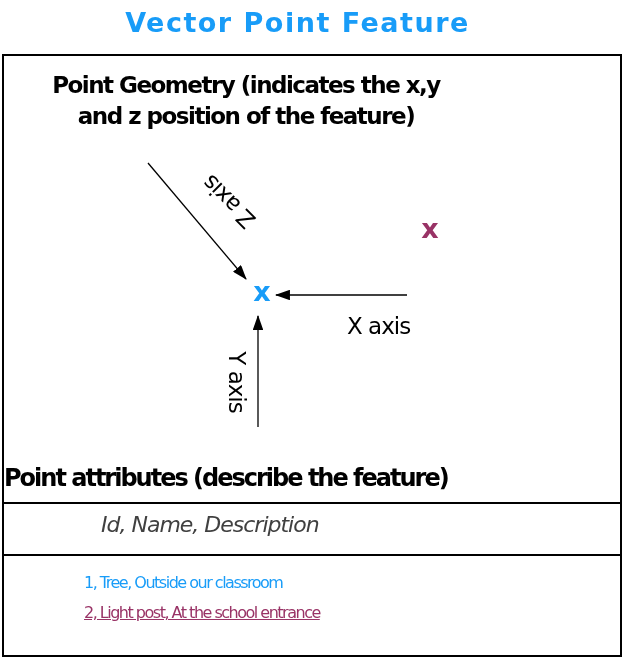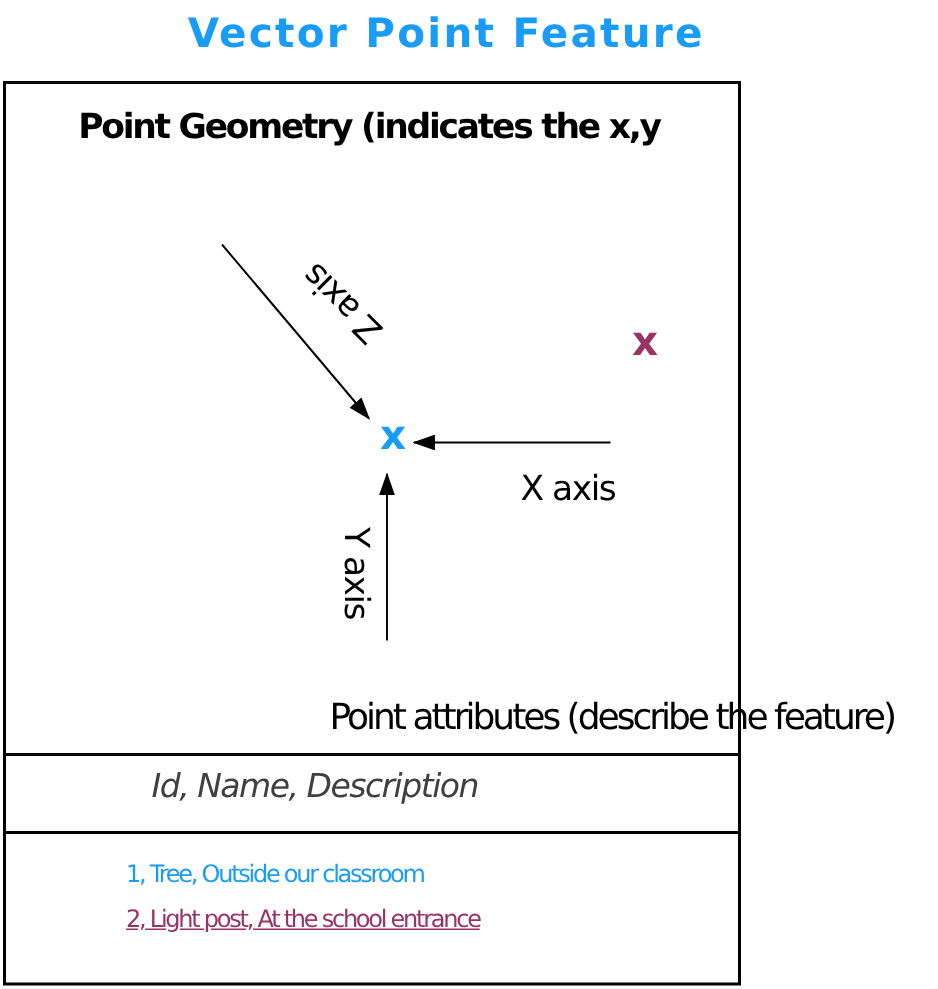"Point Geometry (indicates the x,y" .outer-box { width: 492px -> 620px }
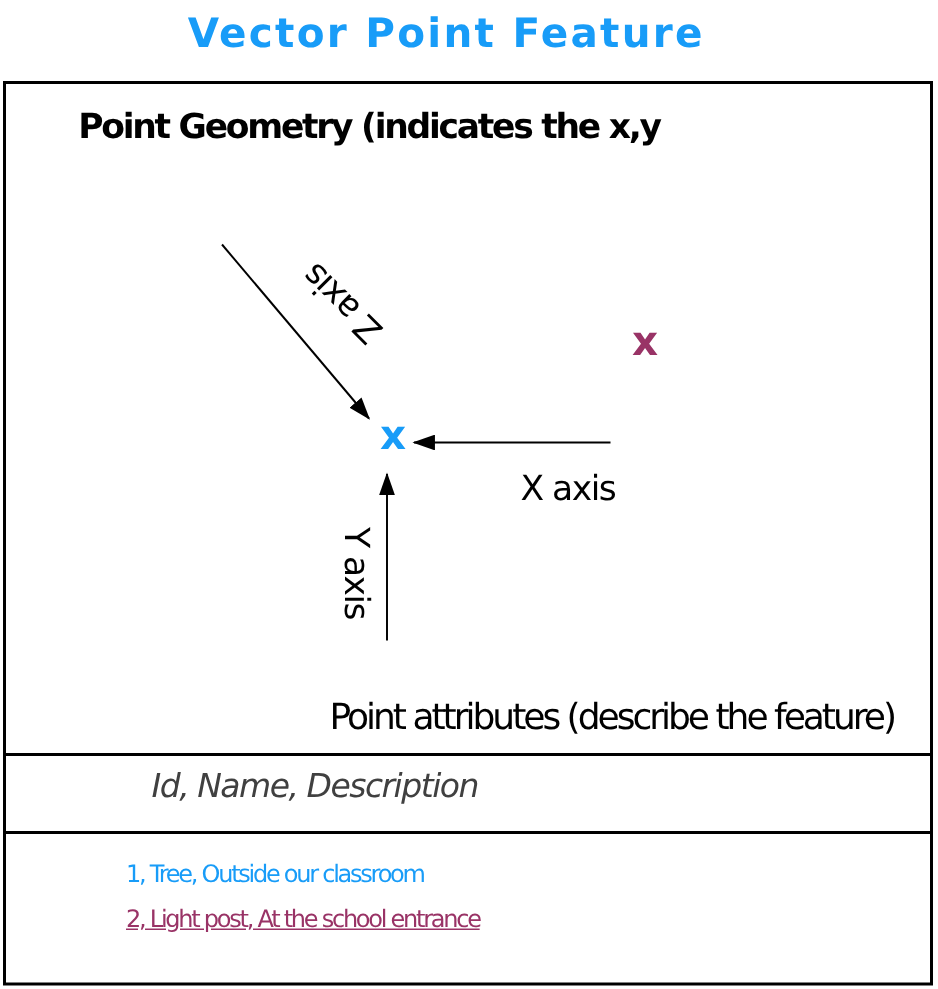"and z position of the" div { html: none -> <div>and z position of the feature)</div> }
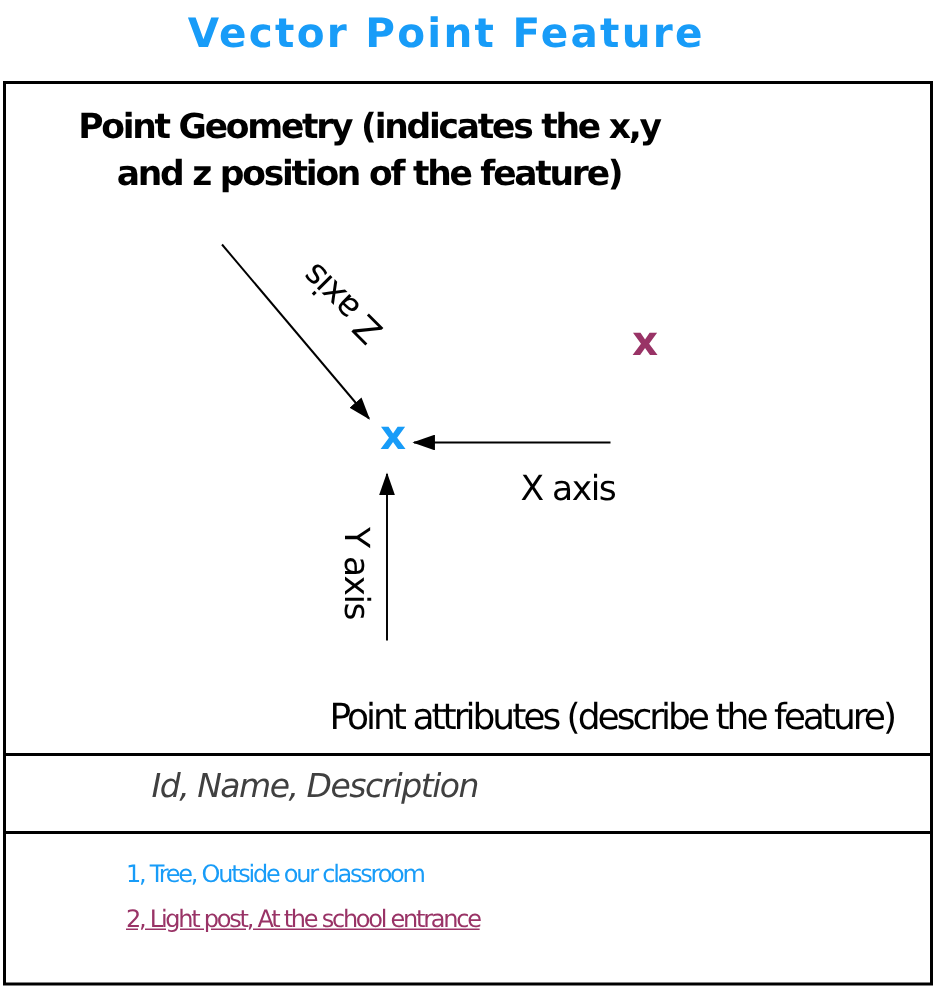"Point attributes (describe the feature)" .attr-heading { font-weight: normal -> bold; text-align: right -> left }
